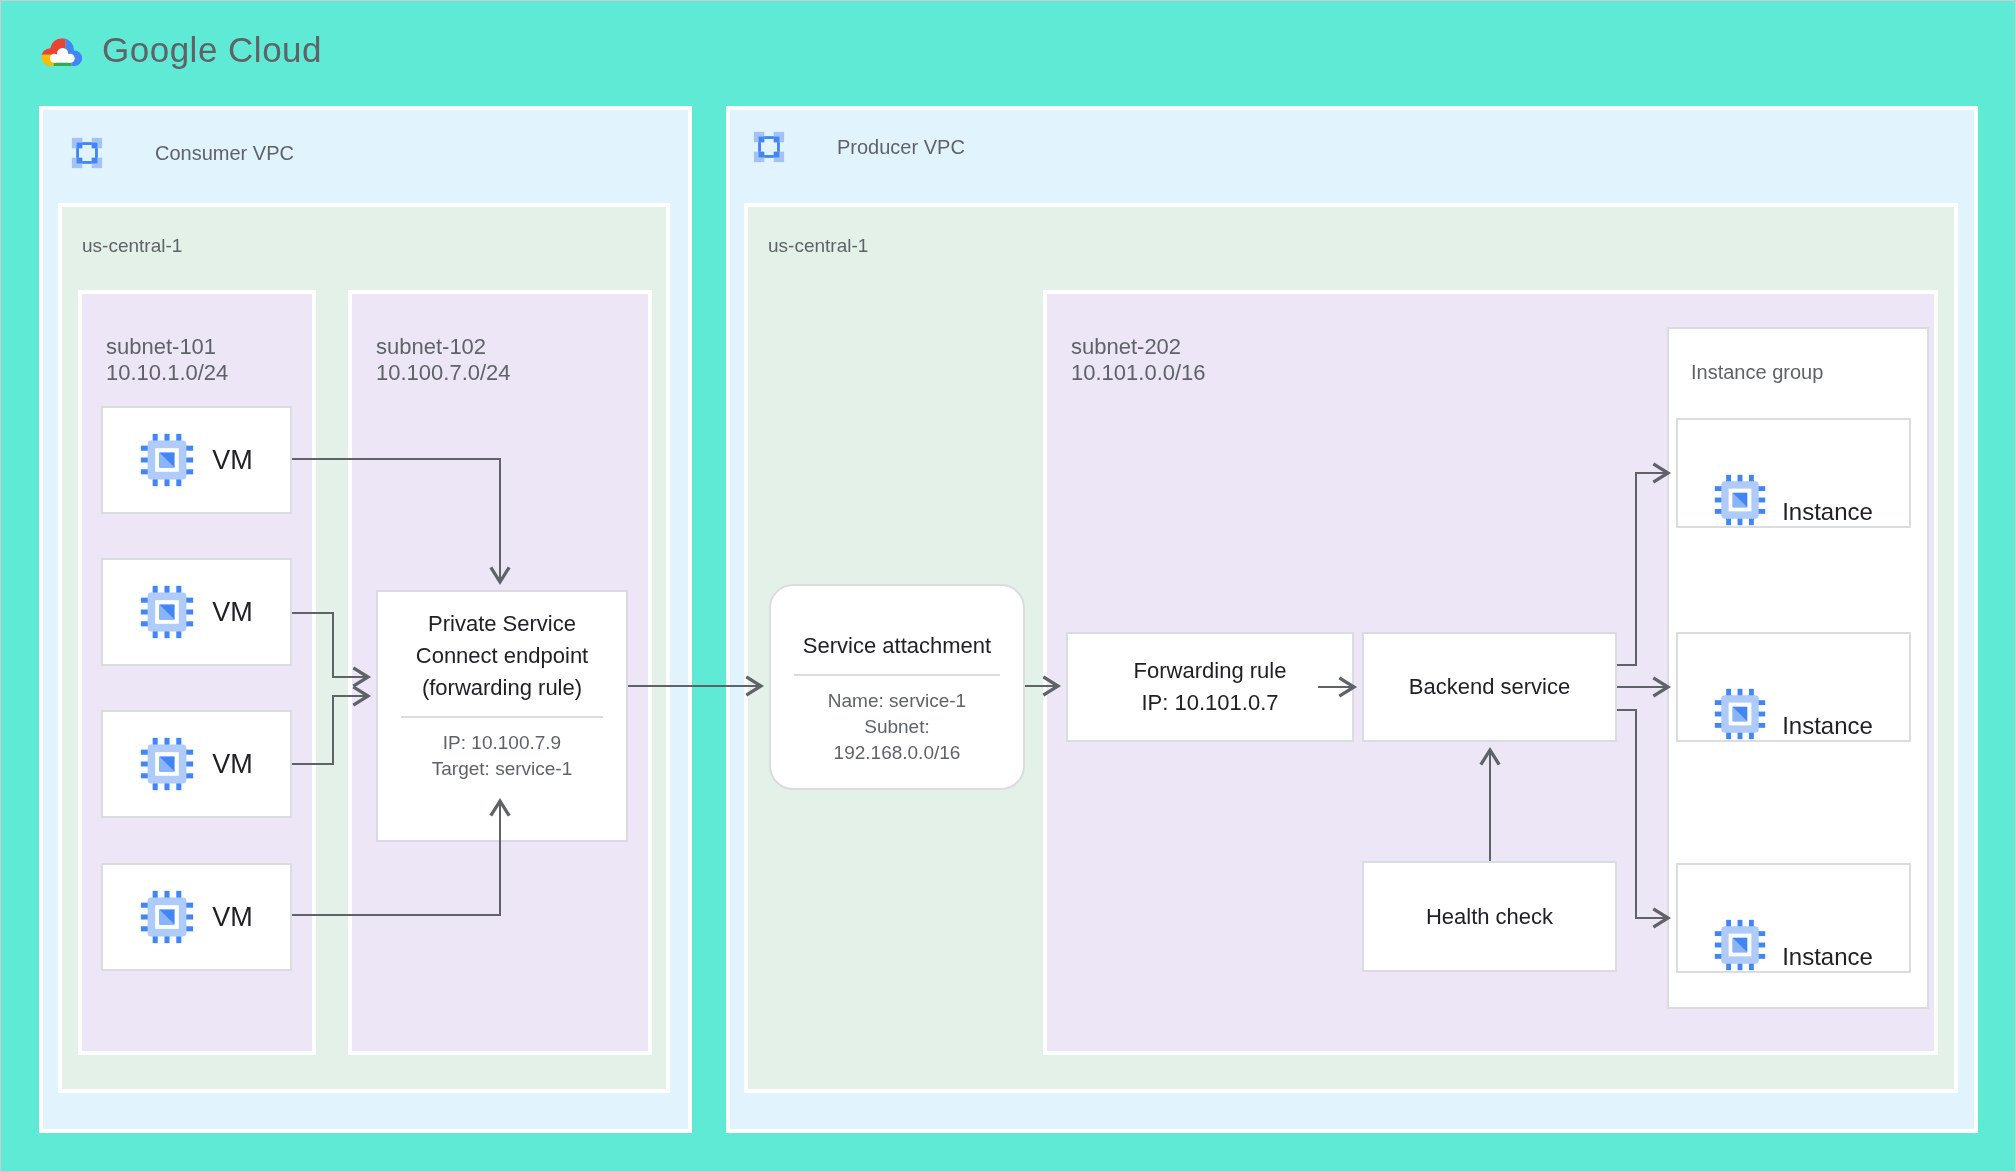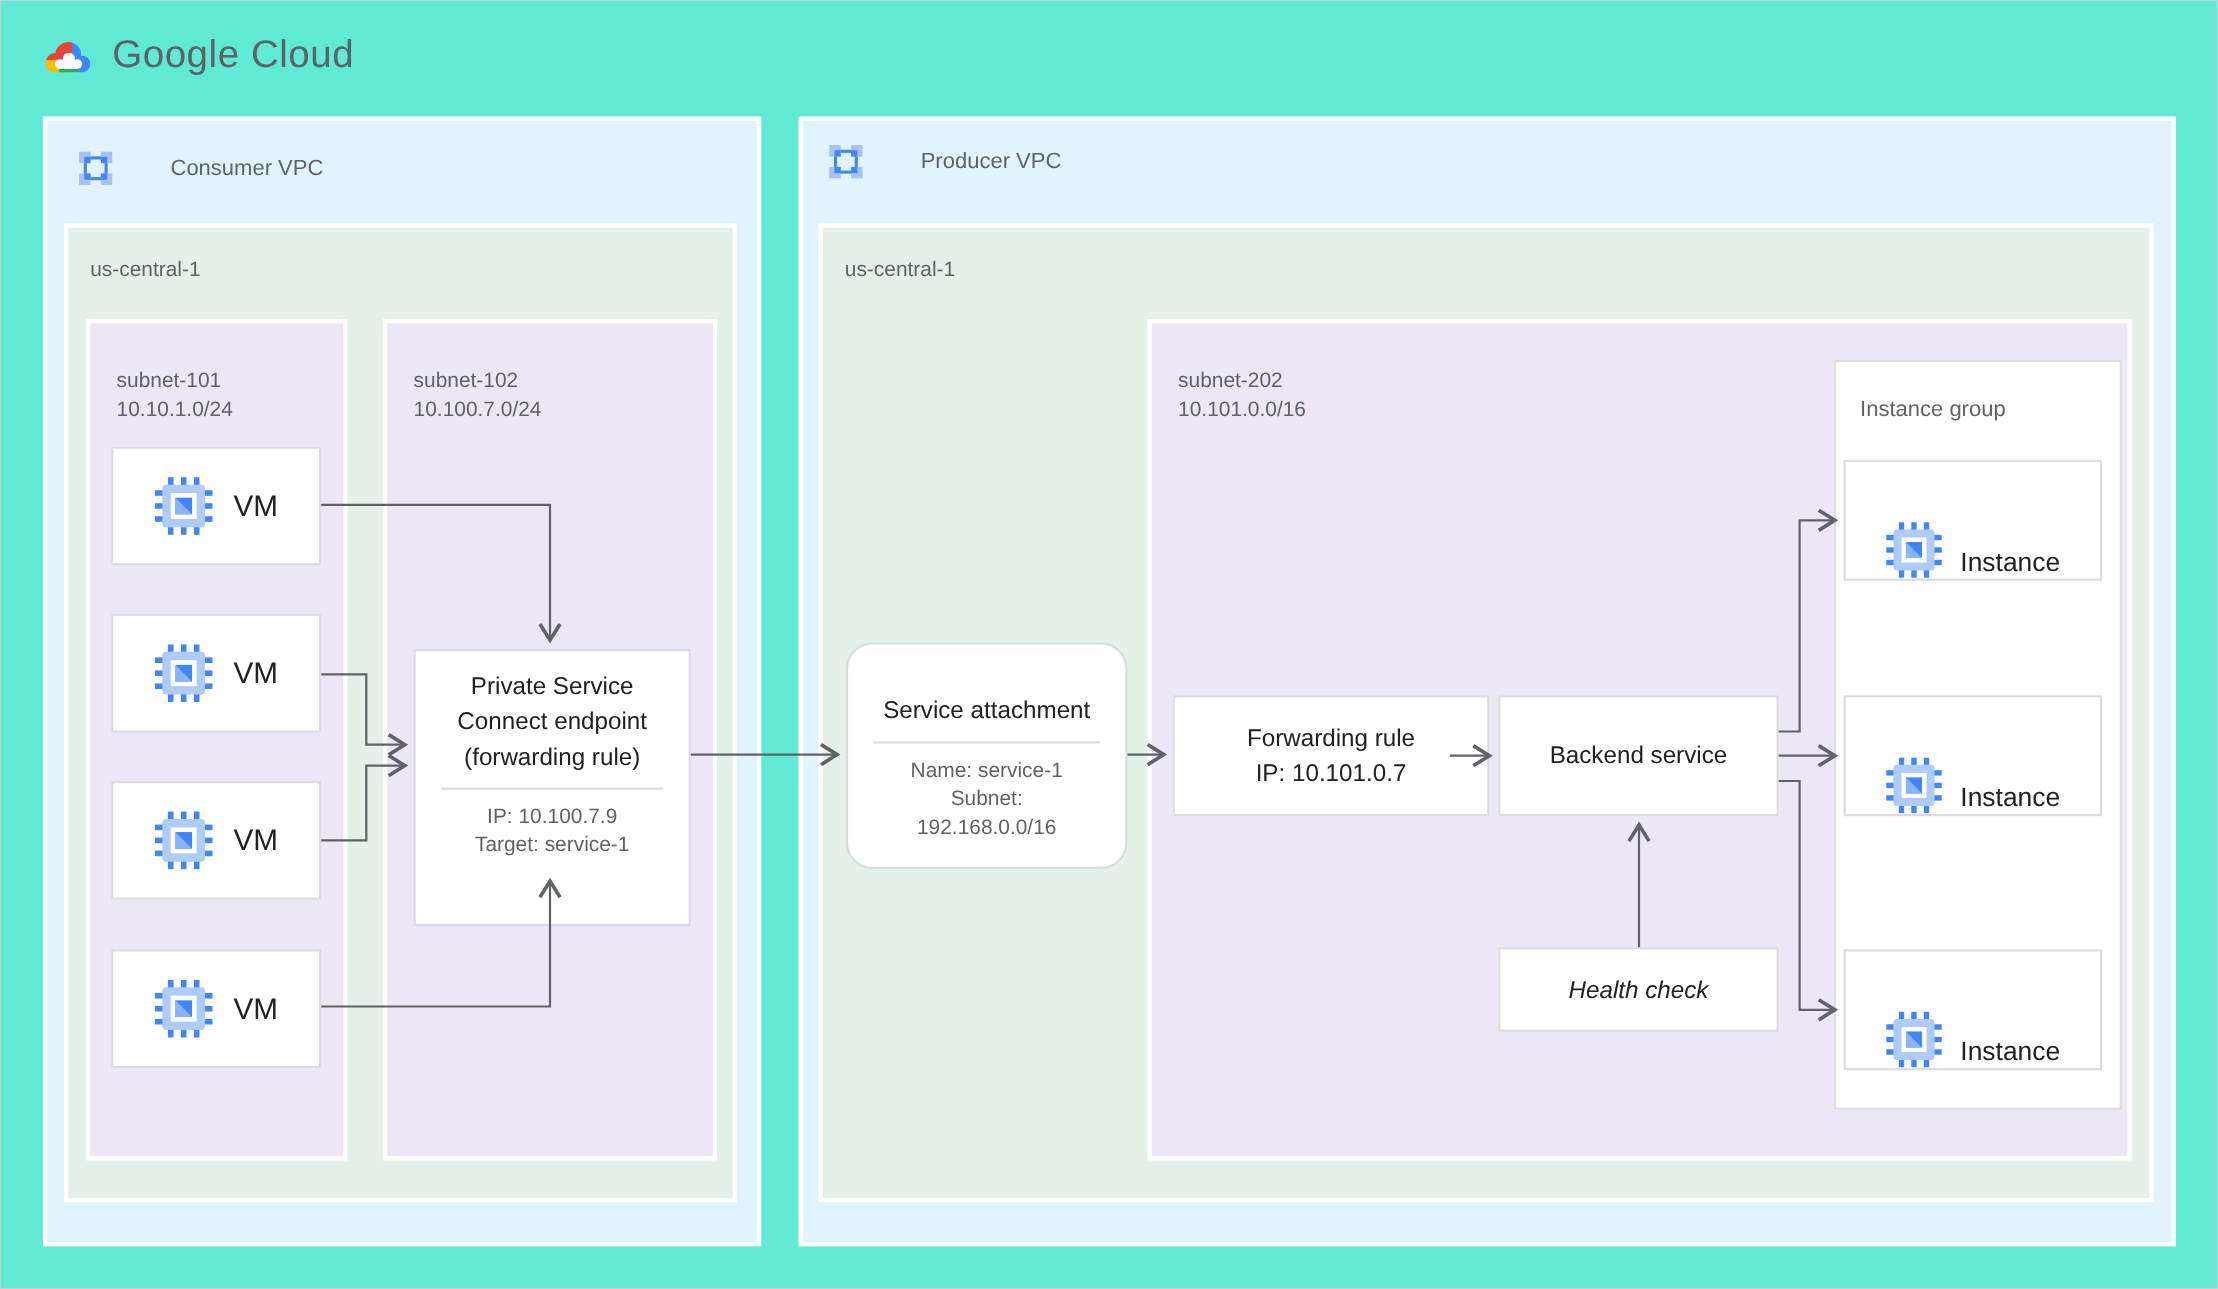"subnet-101" .subnet-label { font-size: 19px -> 22px }
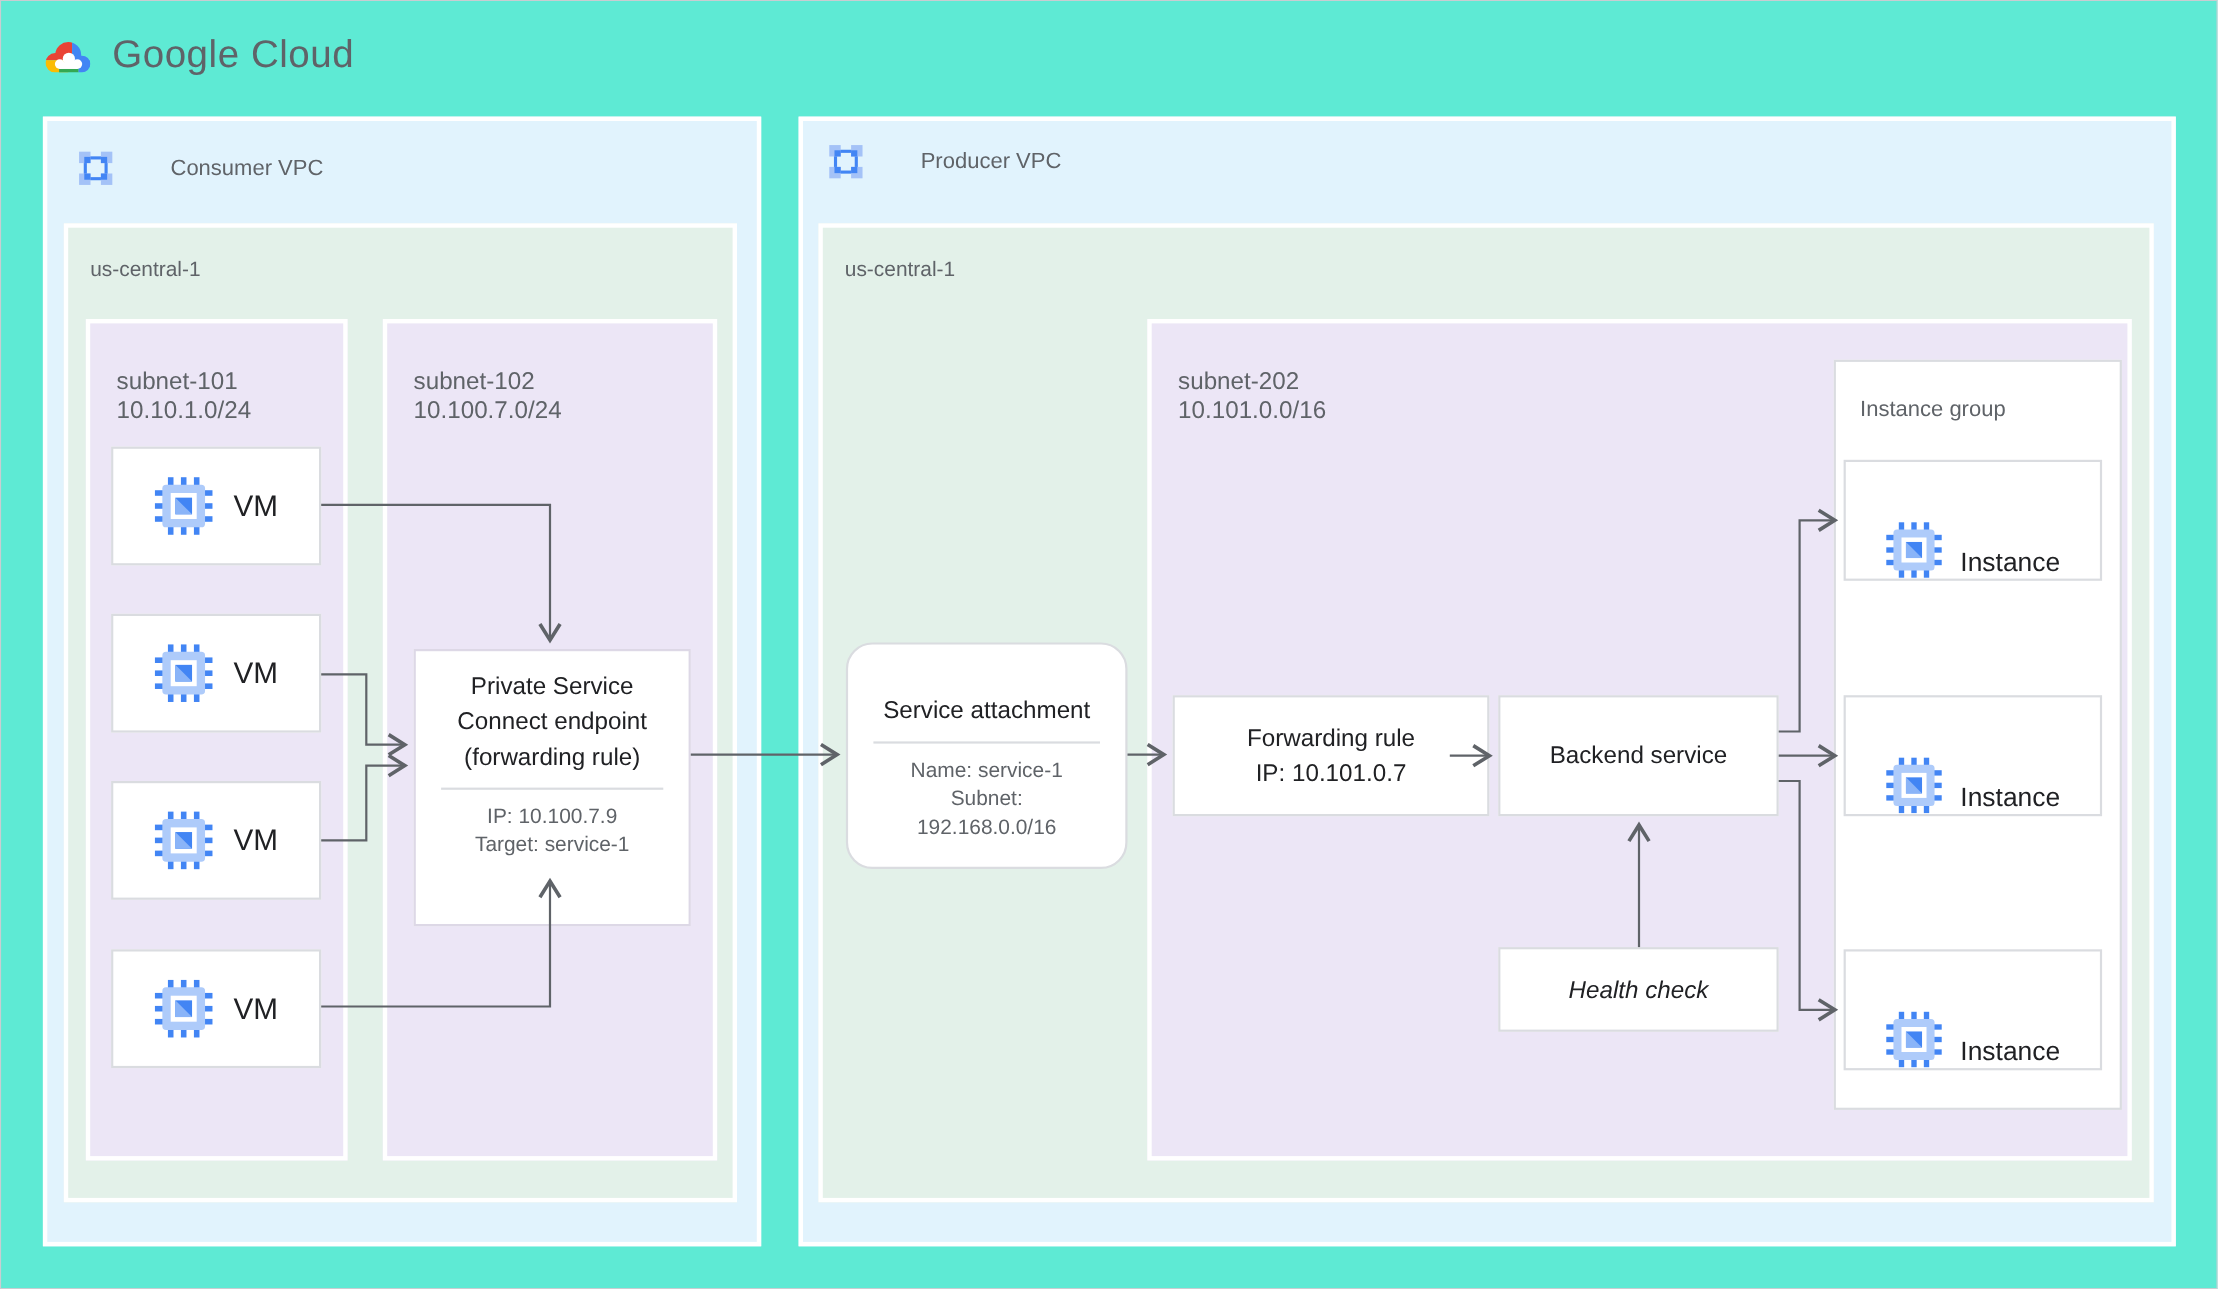"Health check" div.centerbox { font-style: italic -> none; height: 77px -> 111px }
